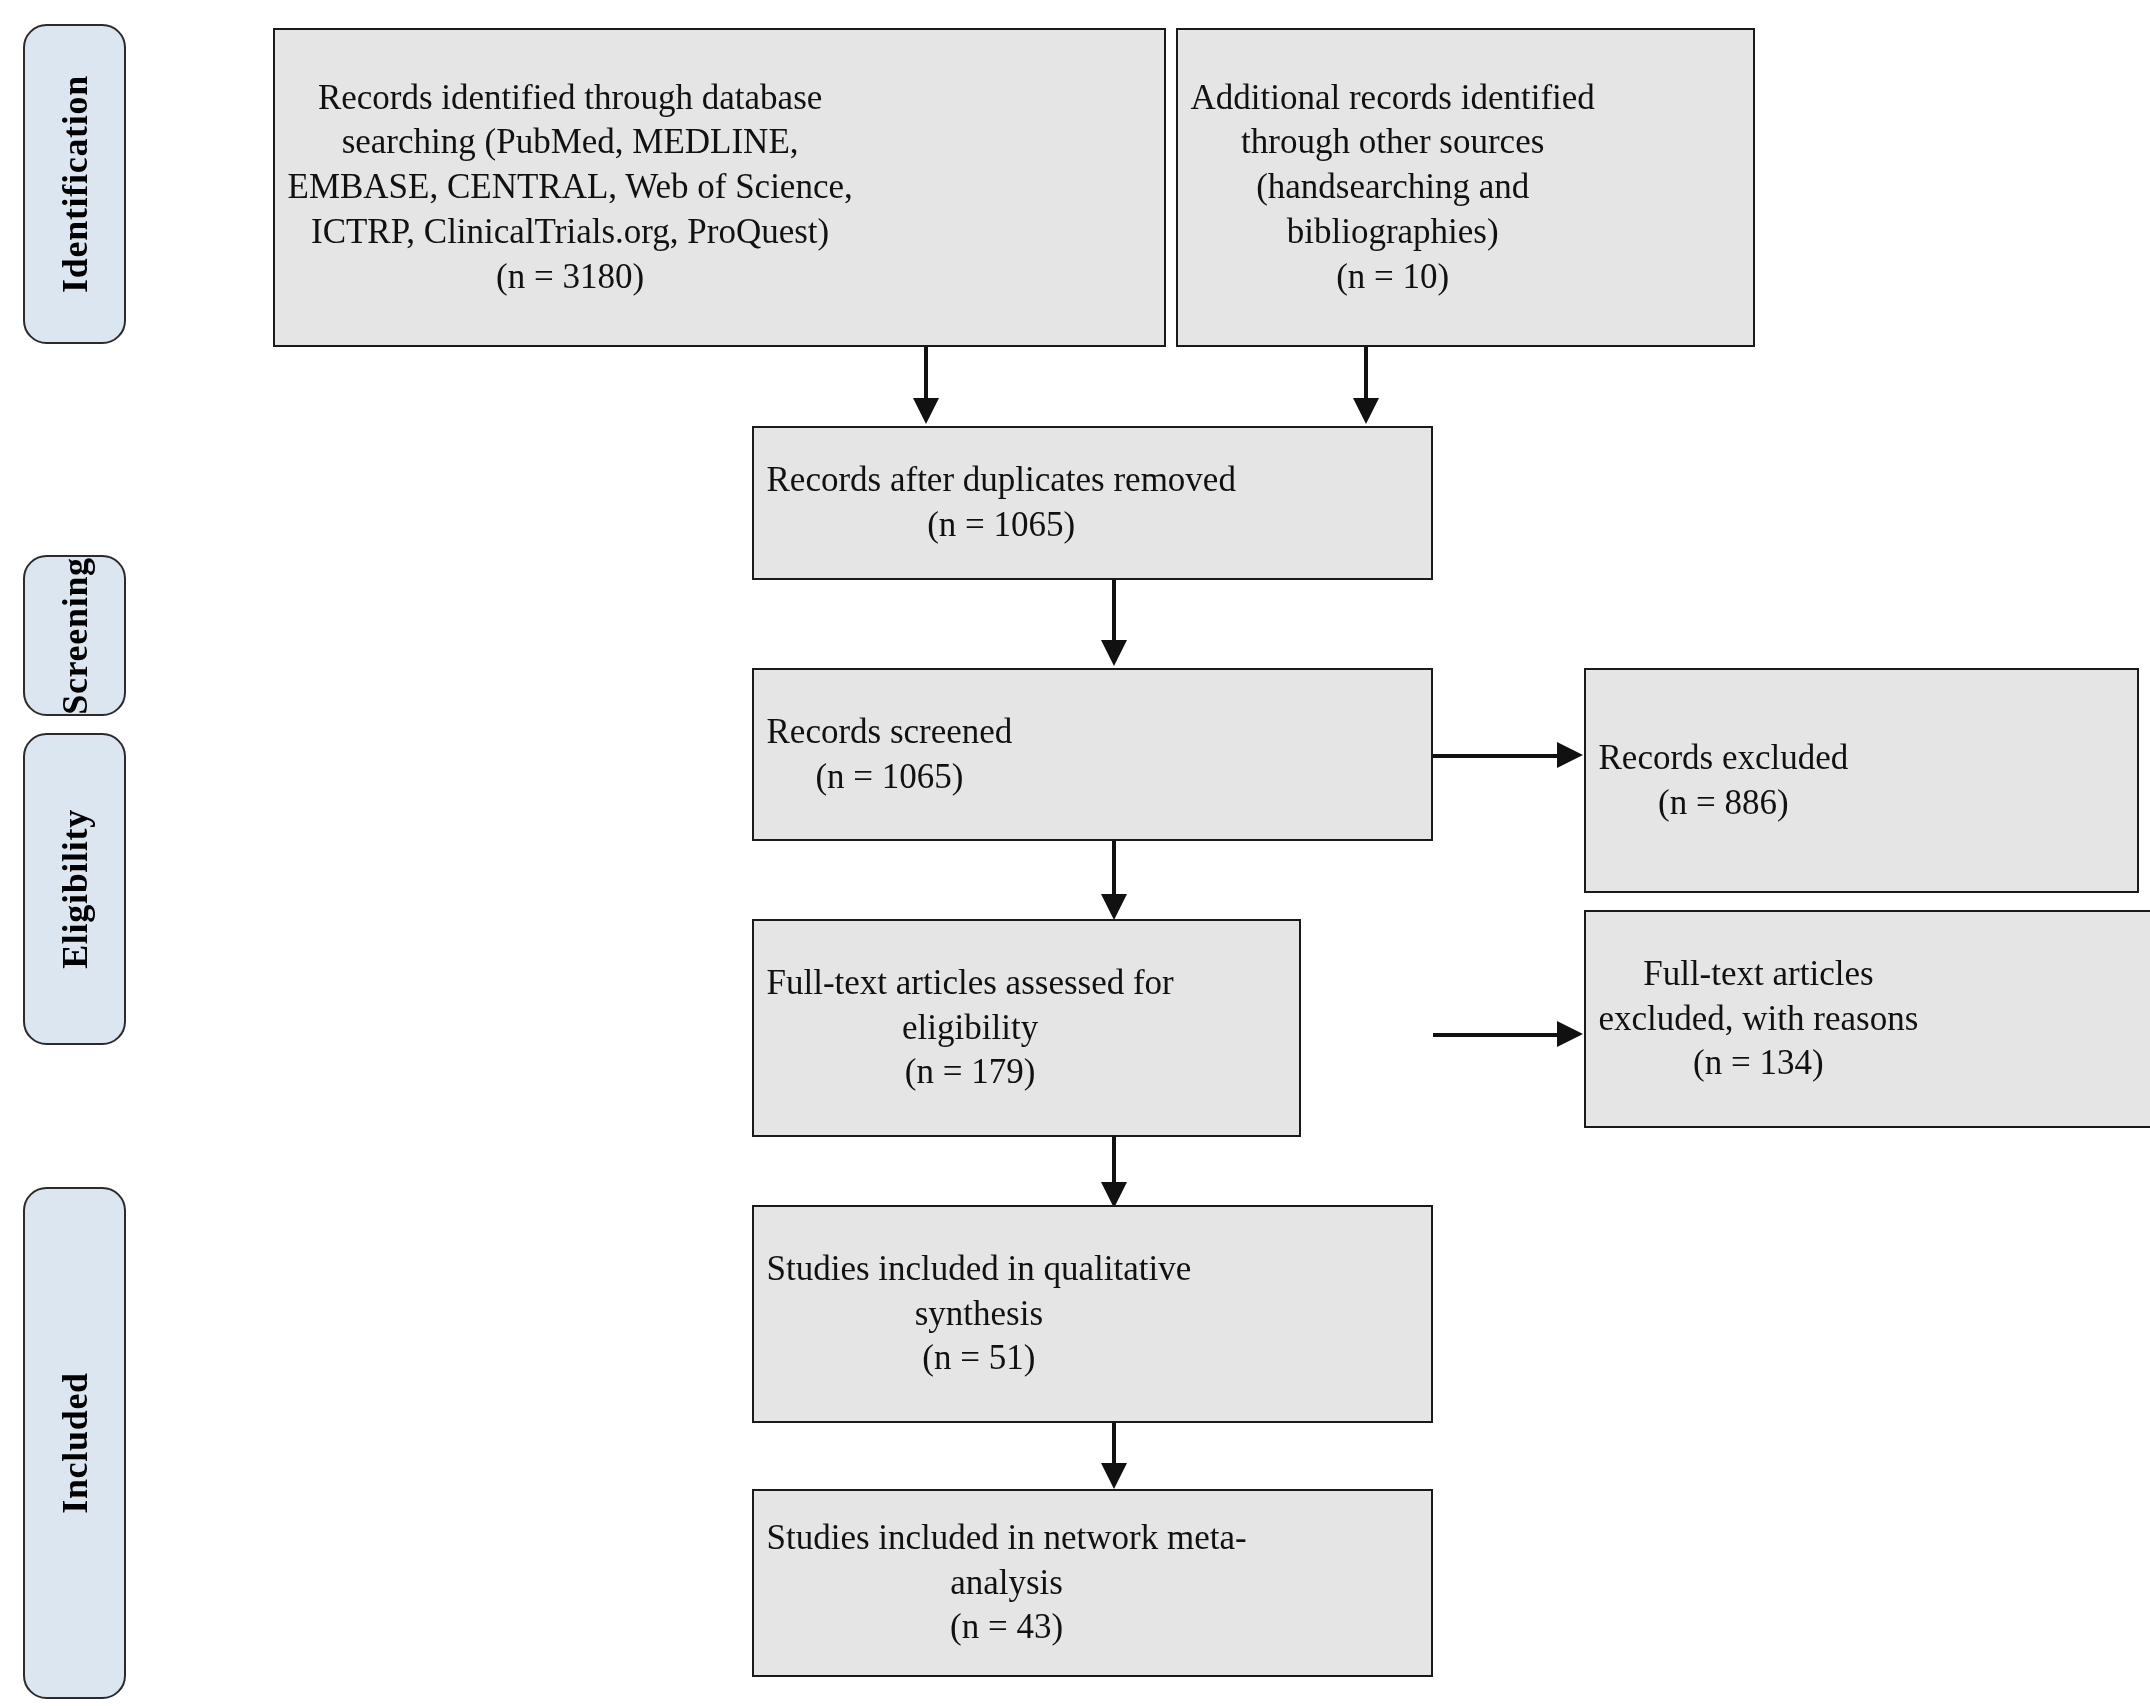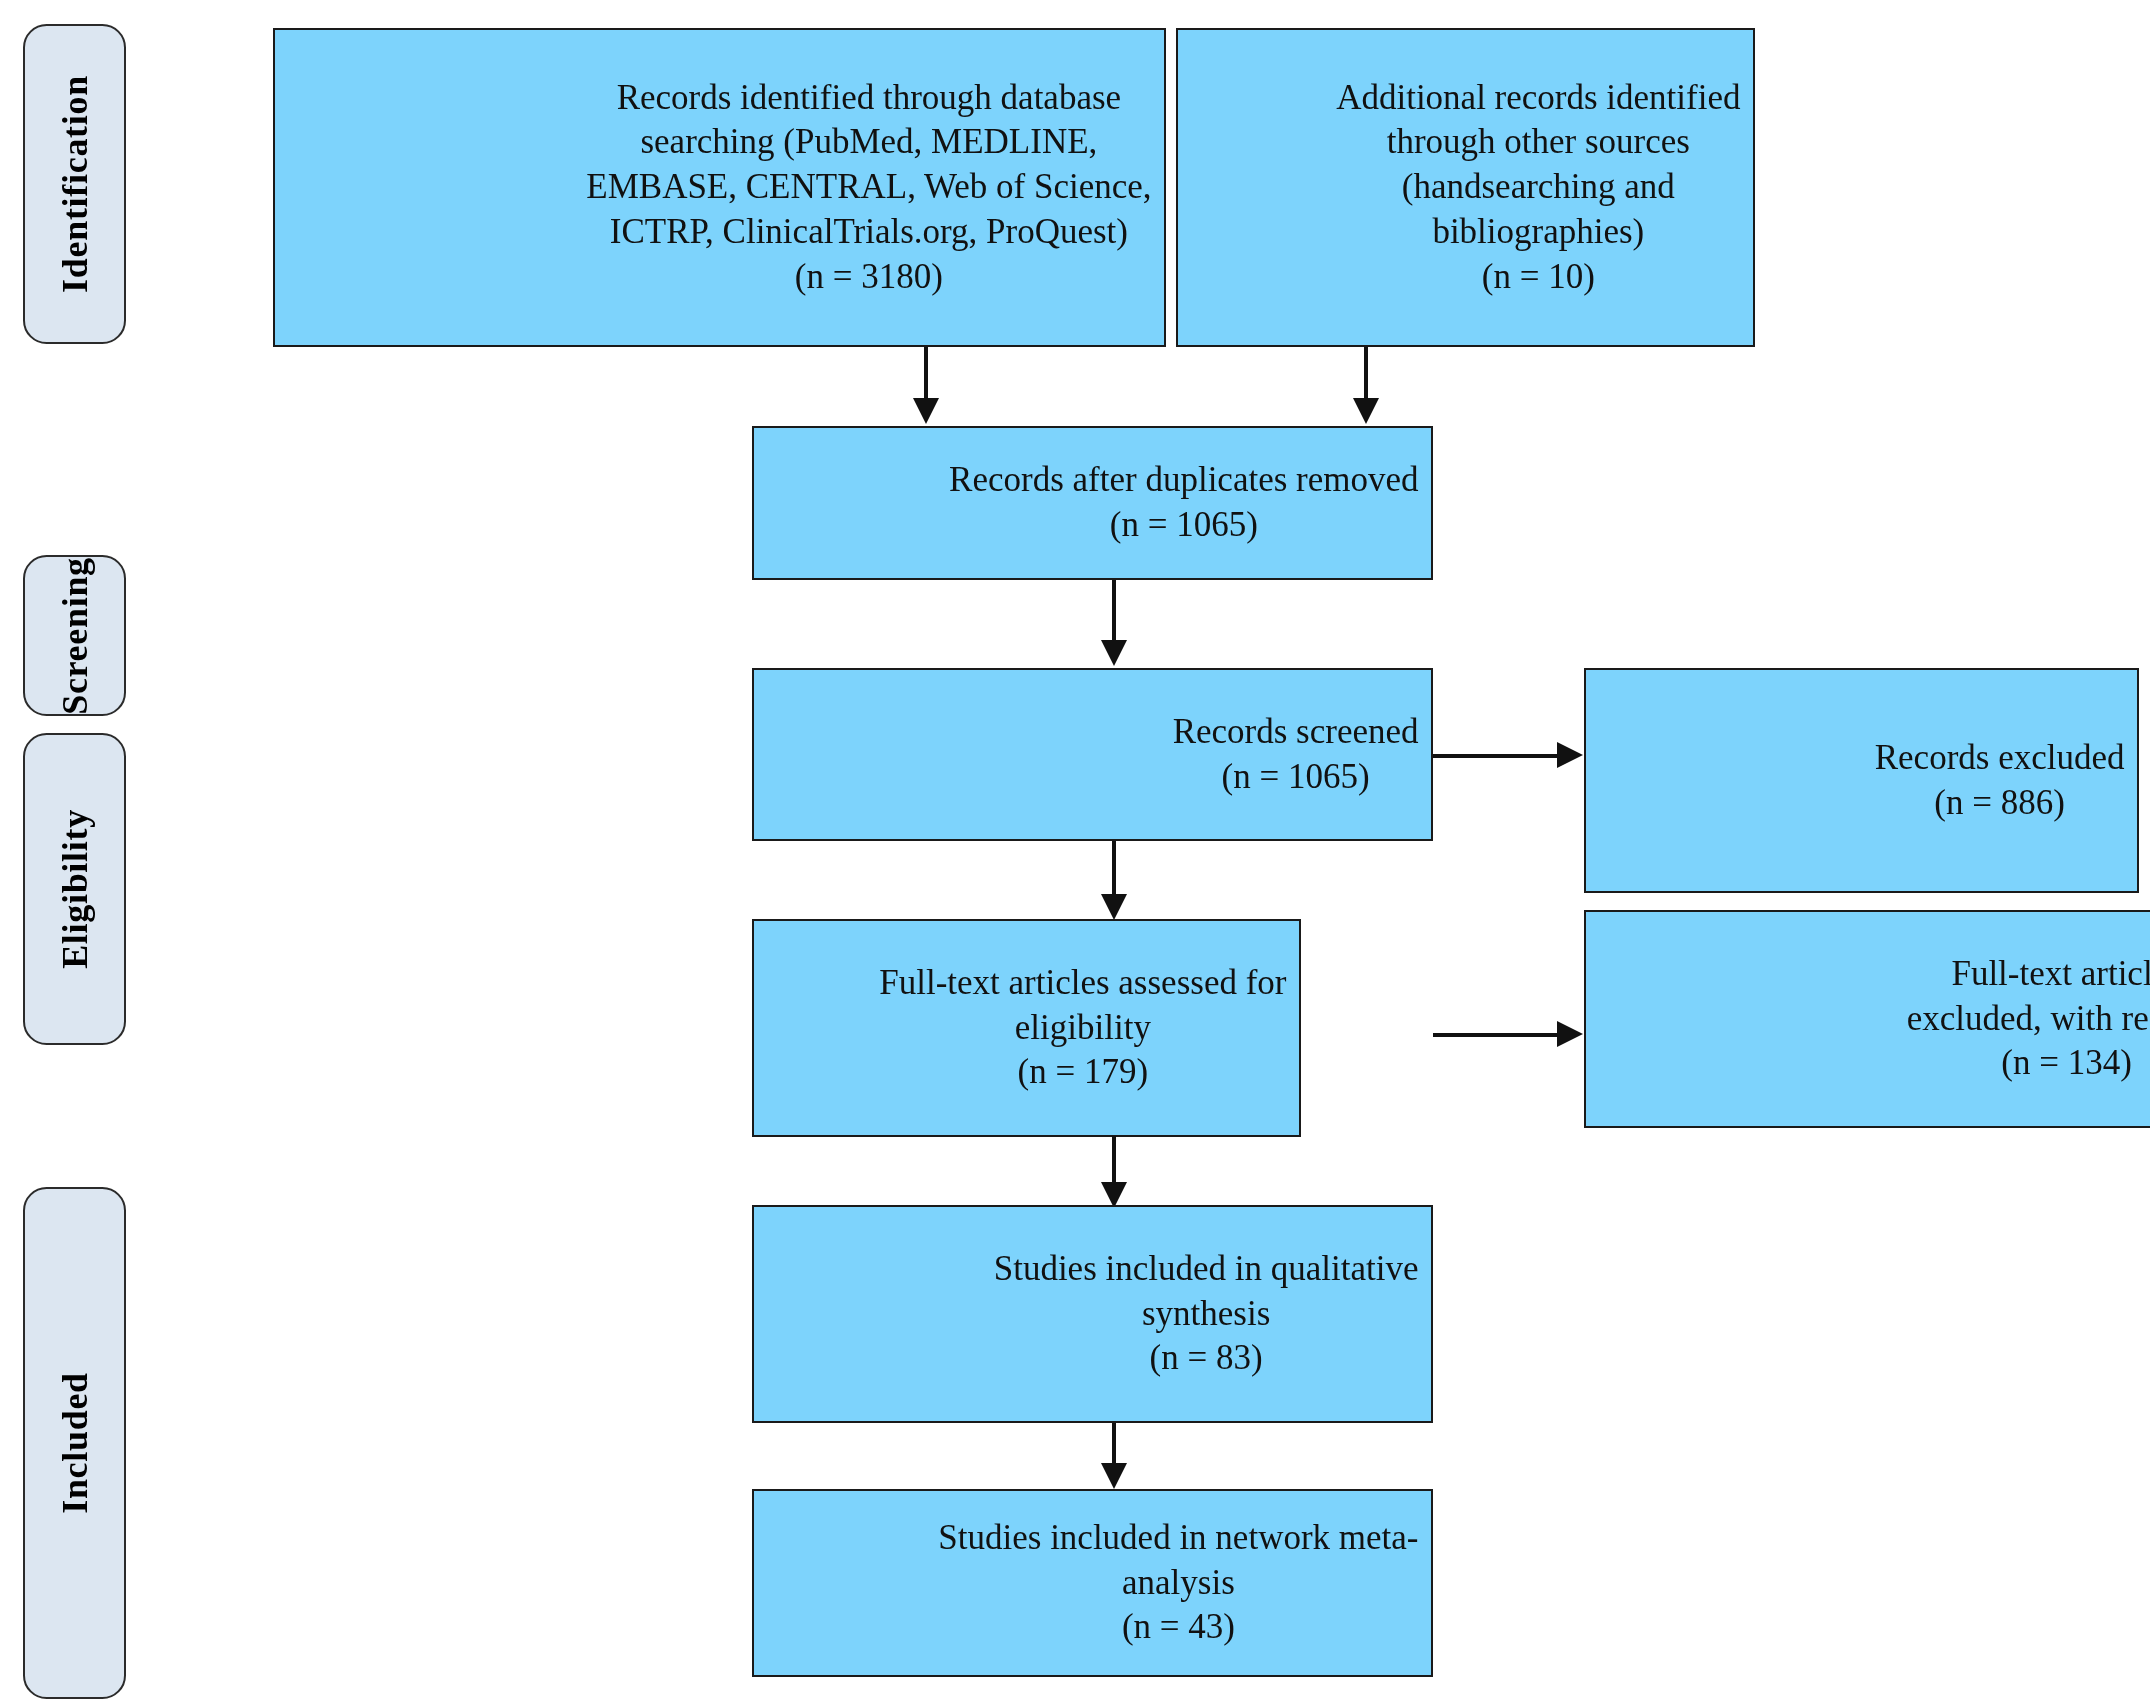"Records identified through database" .box { background: #7dd3fc -> #e5e5e5; justify-content: flex-end -> flex-start }
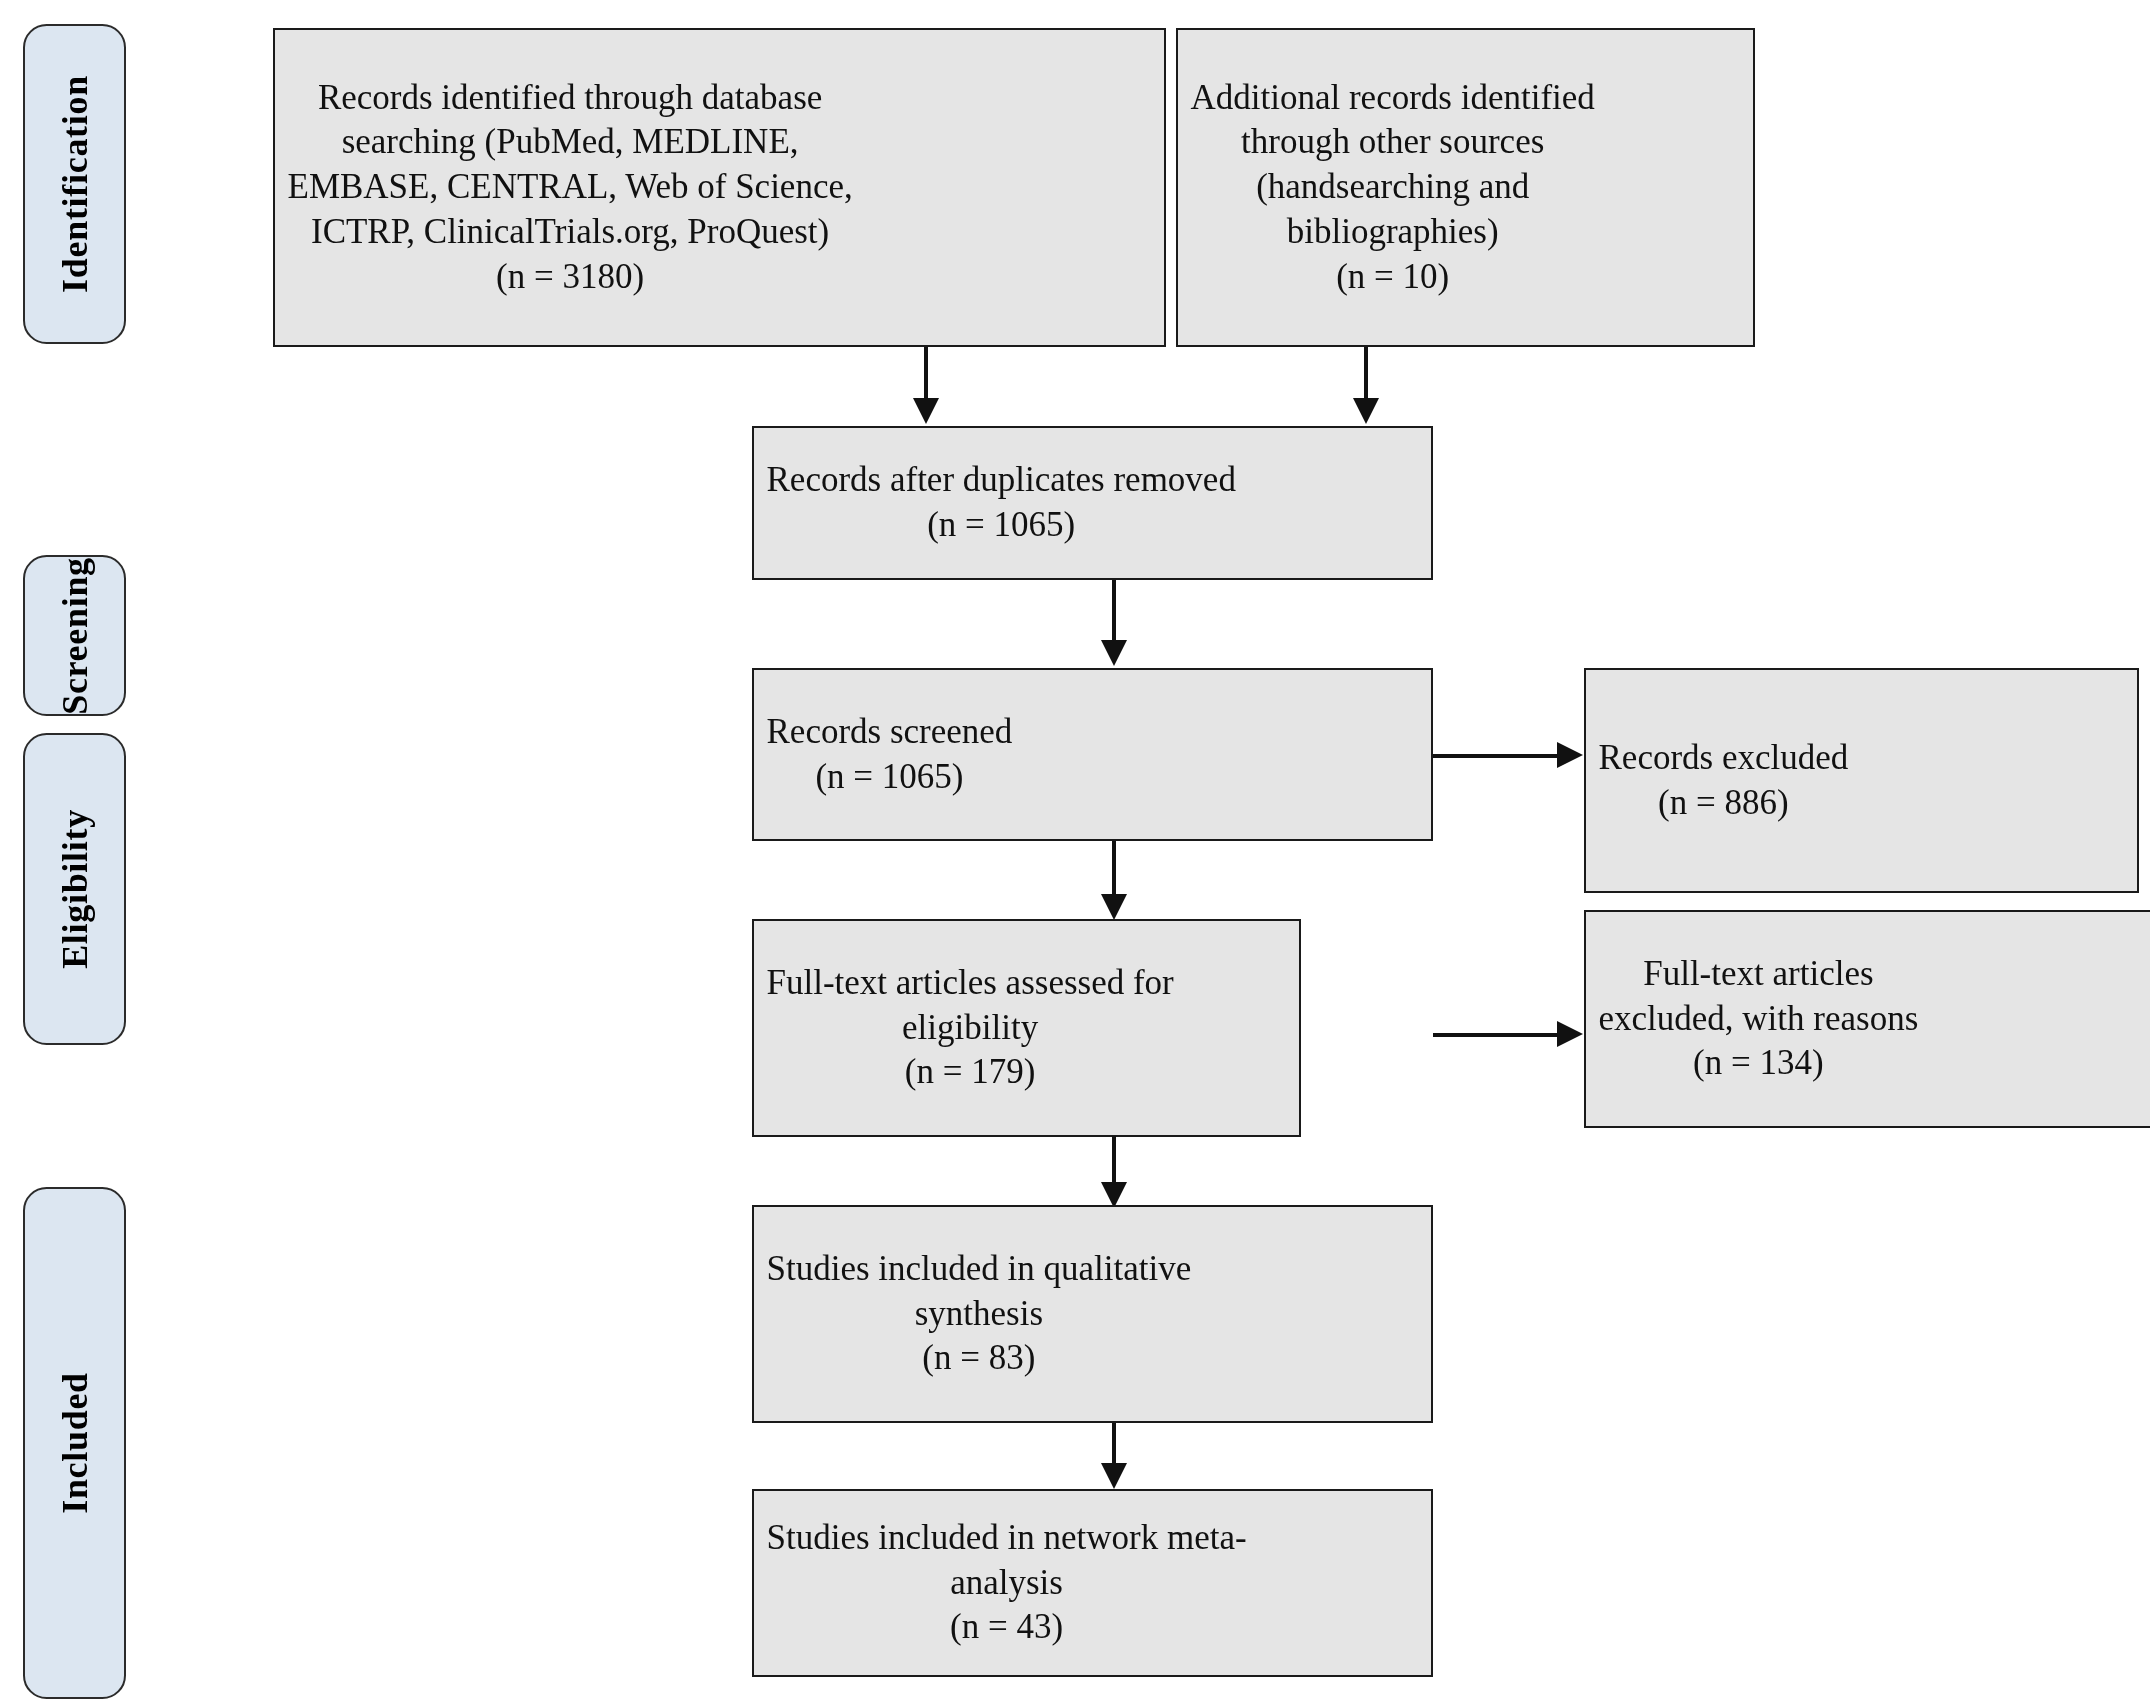"Studies included in qualitative" span.box-text { text: 83 -> 51 }
